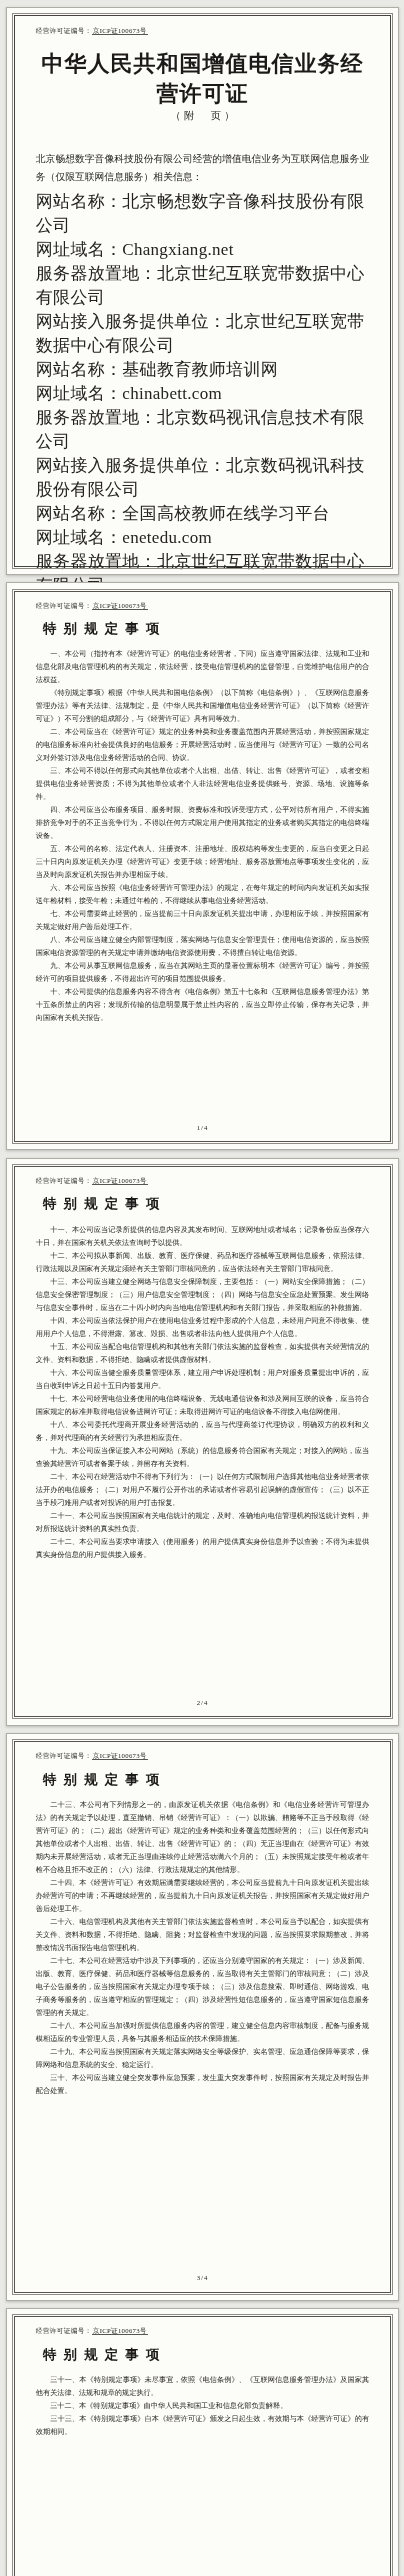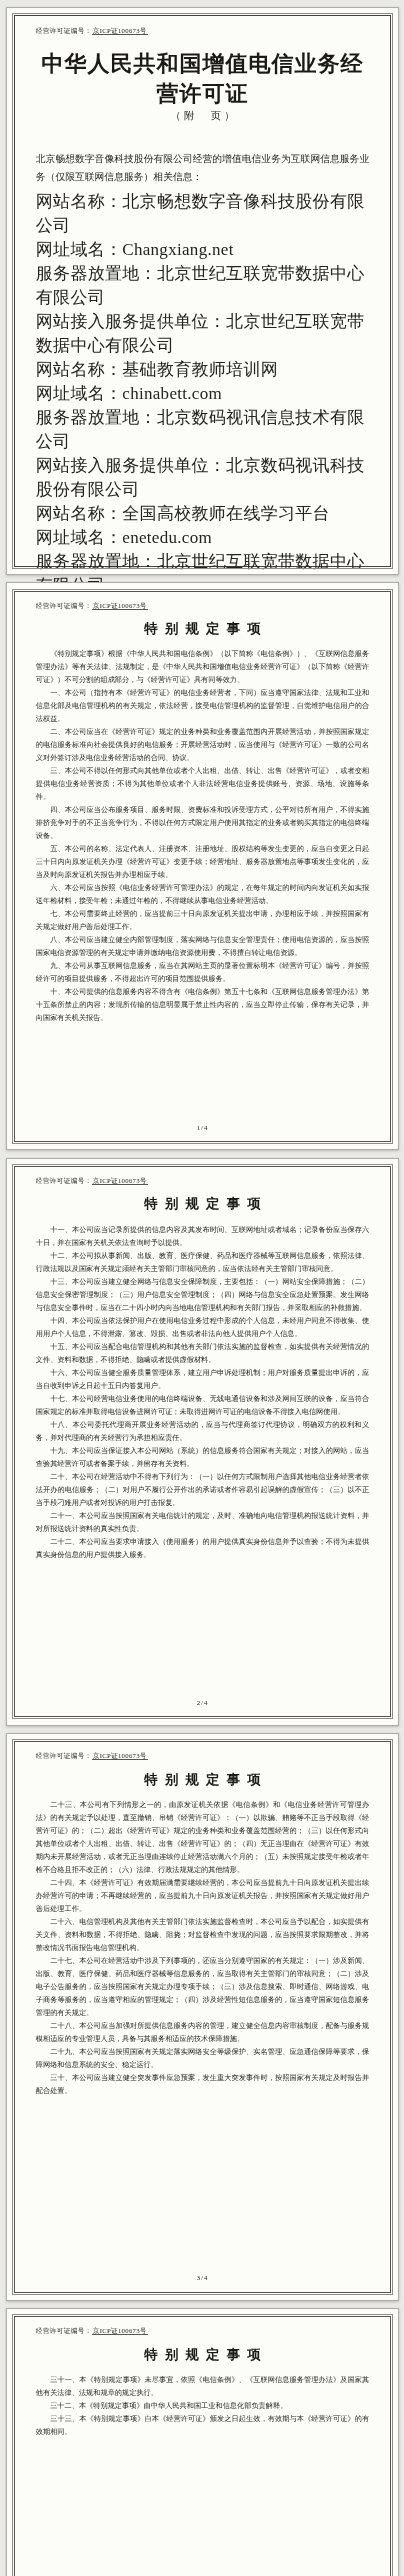"特别规定事项" .sp-title { text-align: center -> left }
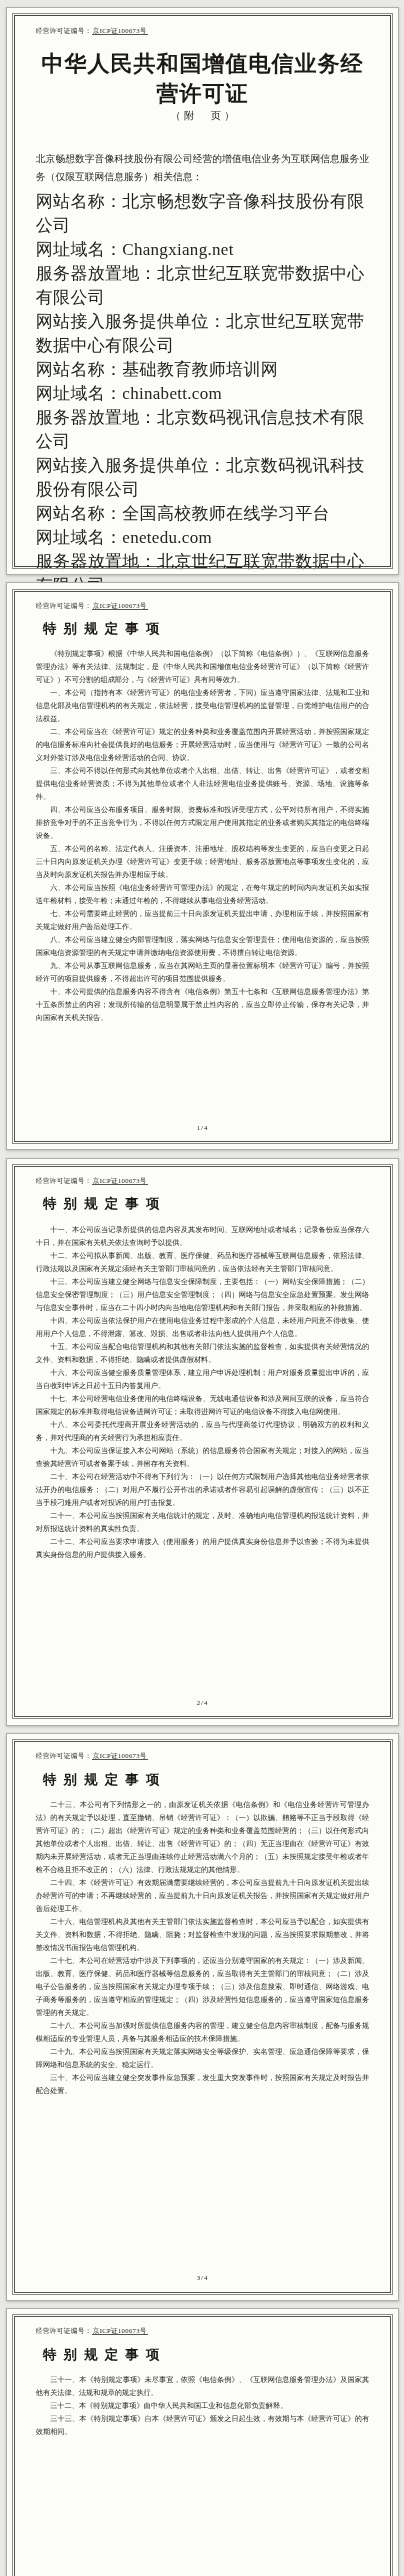"《特别规定事项》根据《中华人民共和国电信条例》（以下简称《电信条例》）、《互联网" p { order: before "一、本公司（指持有本《经营许可证》的电信业务经营者，下同）应当遵守国家法律、法规" -> after "一、本公司（指持有本《经营许可证》的电信业务经营者，下同）应当遵守国家法律、法规" }
